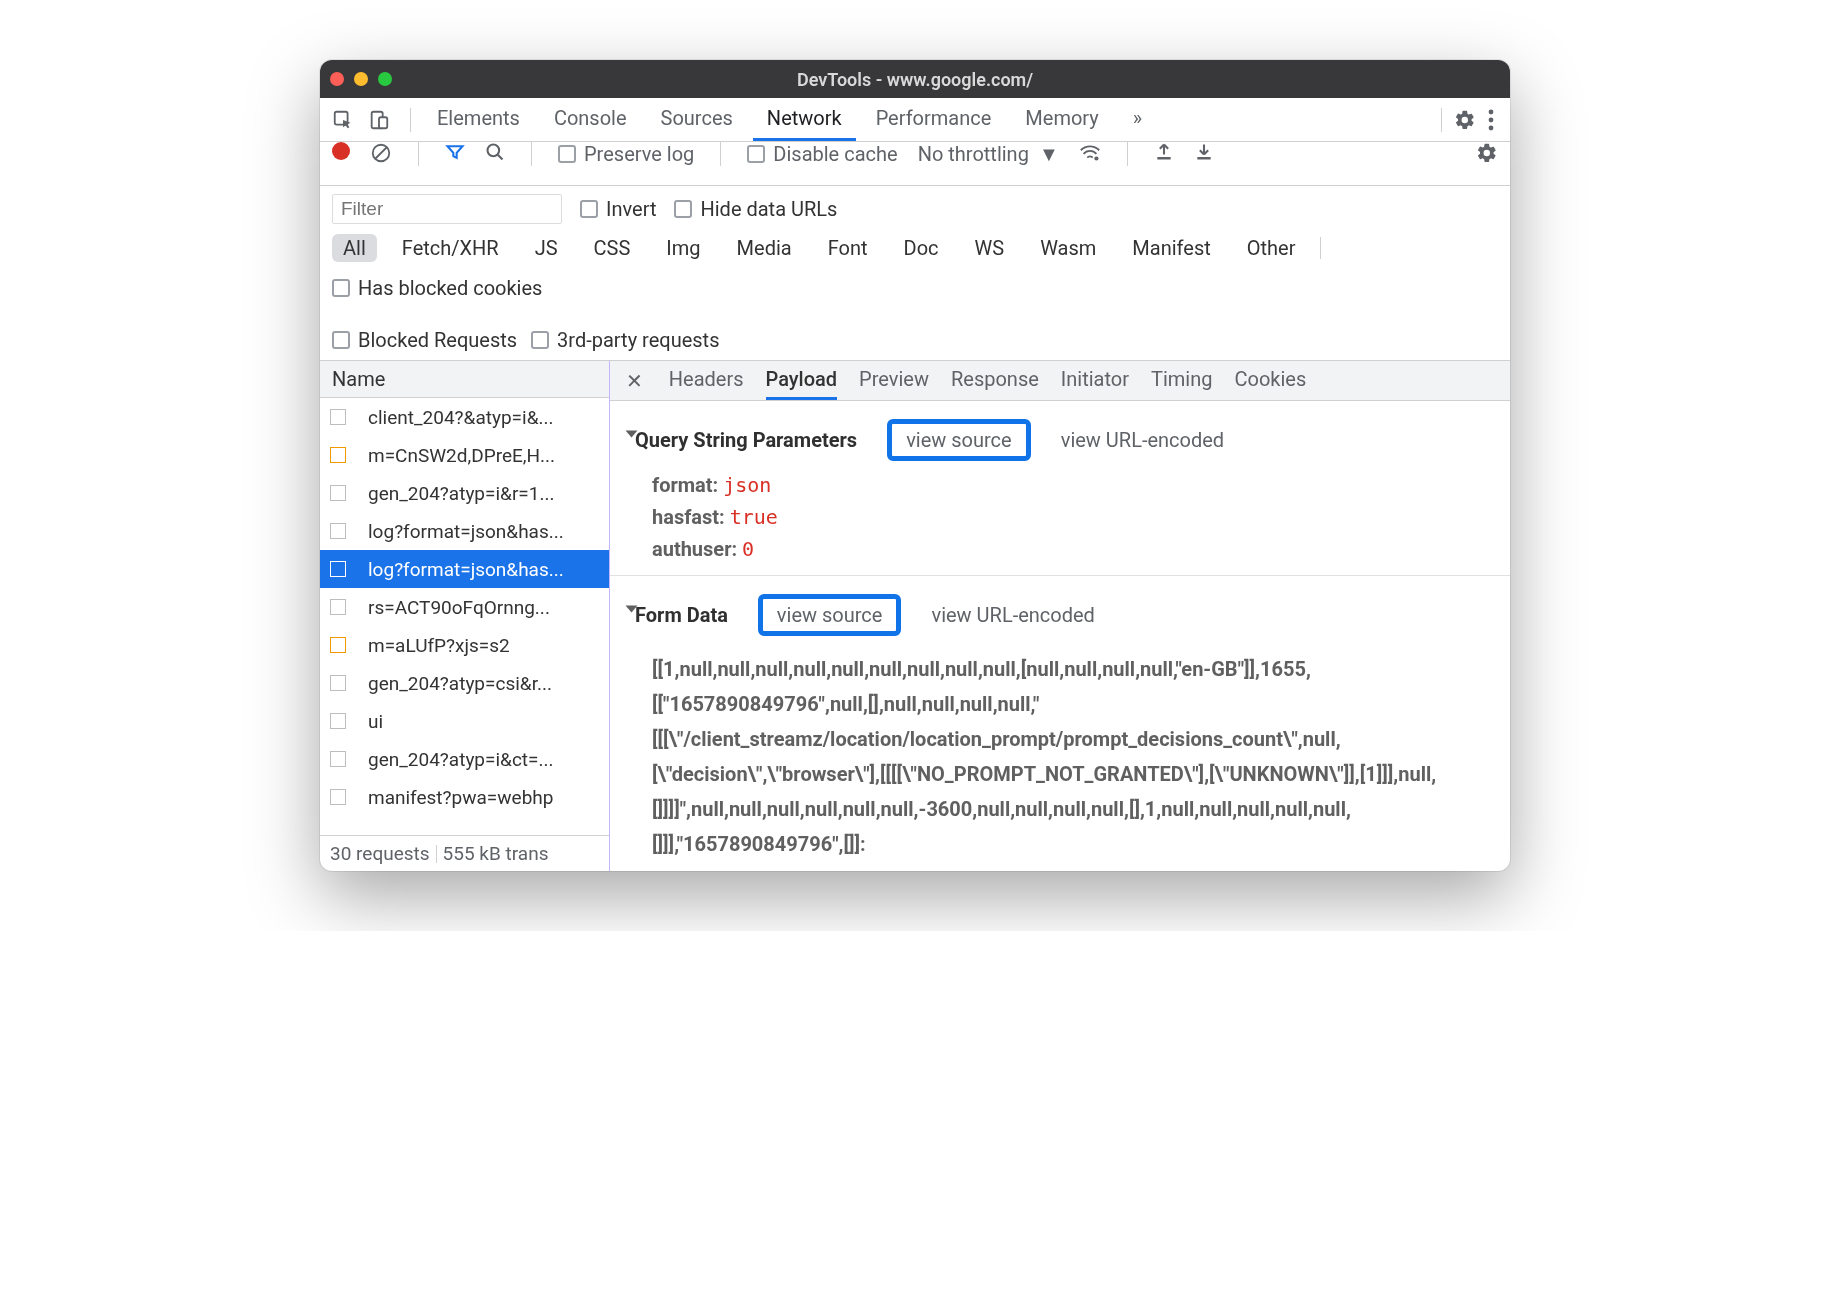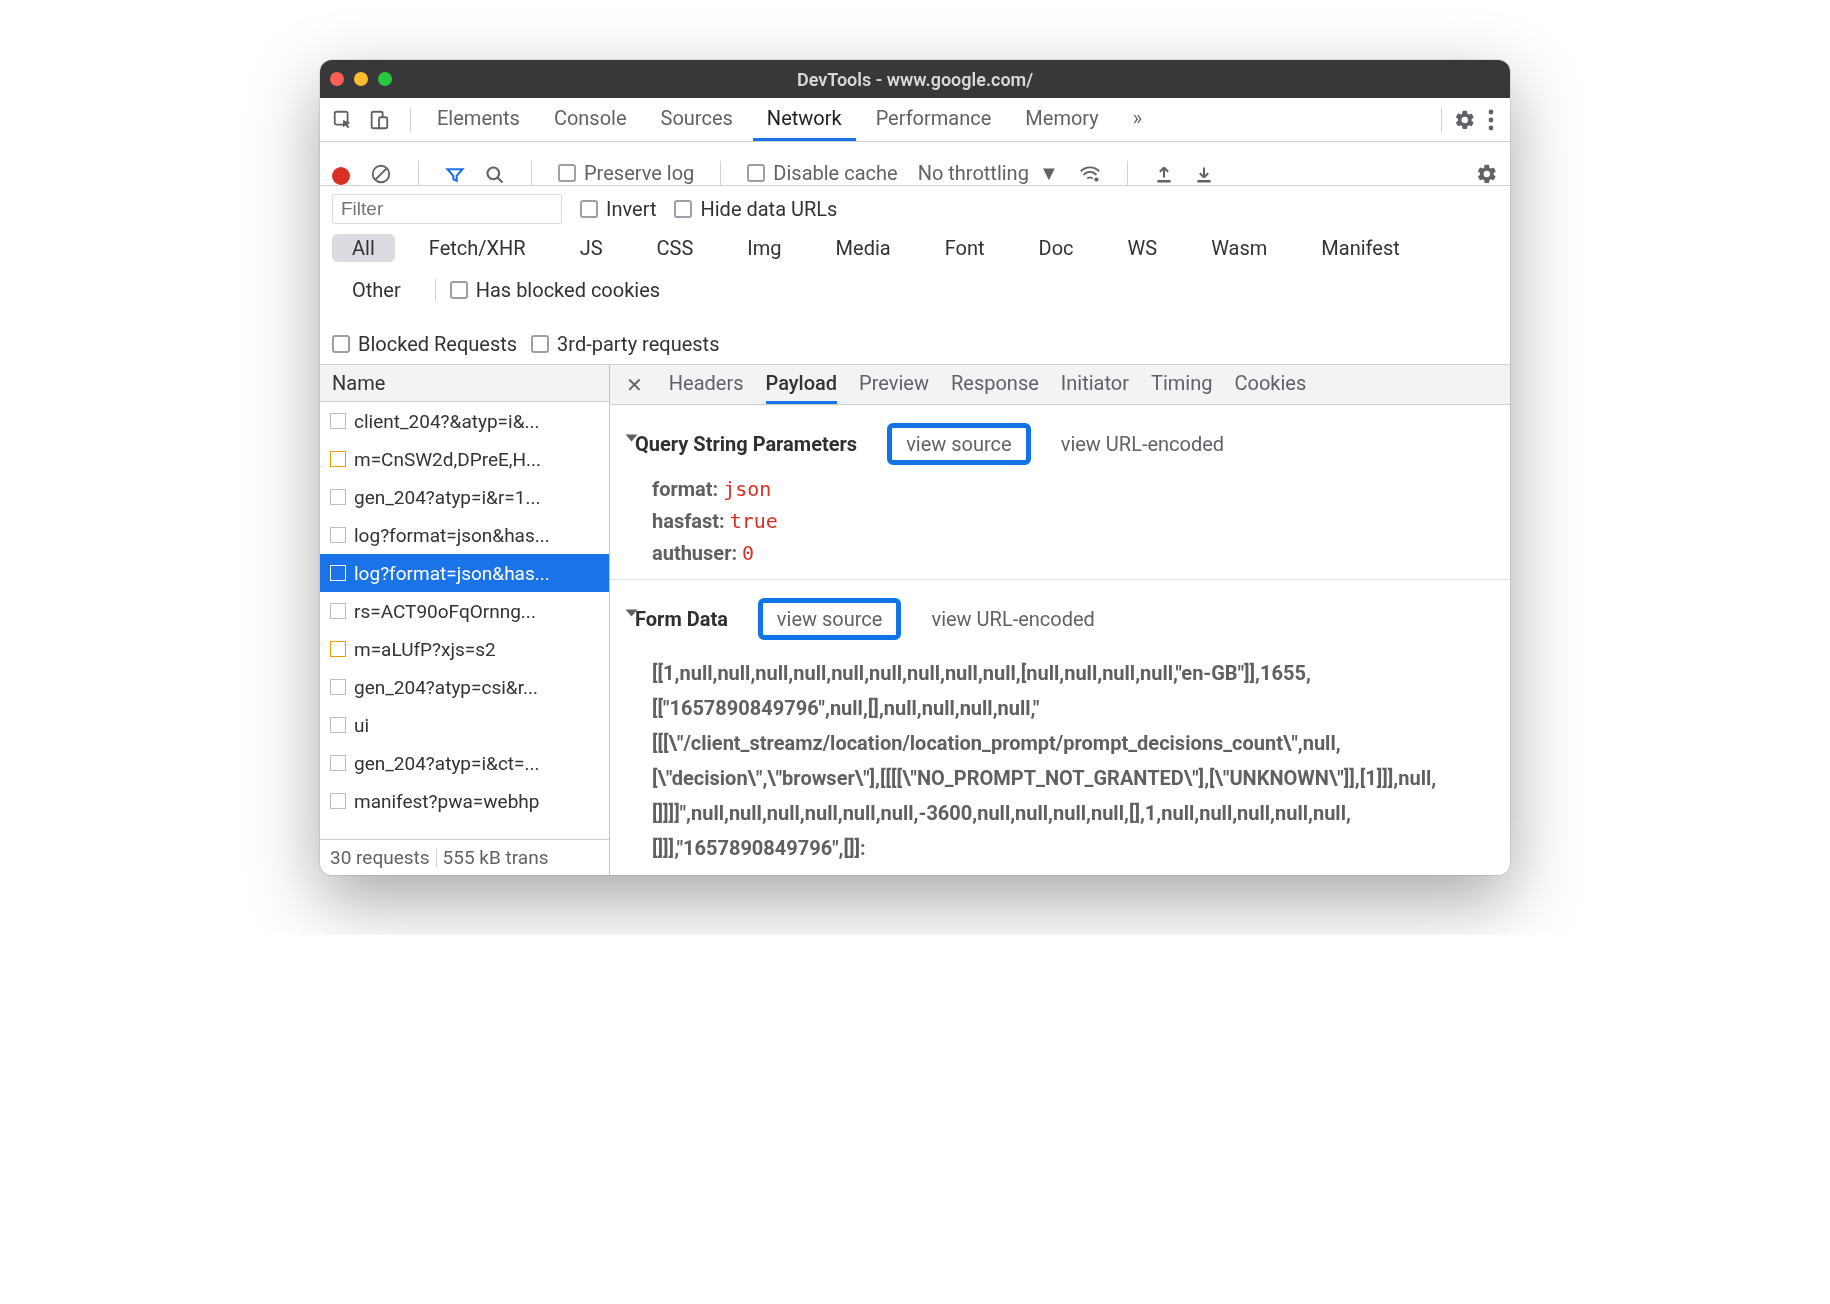"Preserve log" .toolbar { align-items: flex-end -> flex-start }
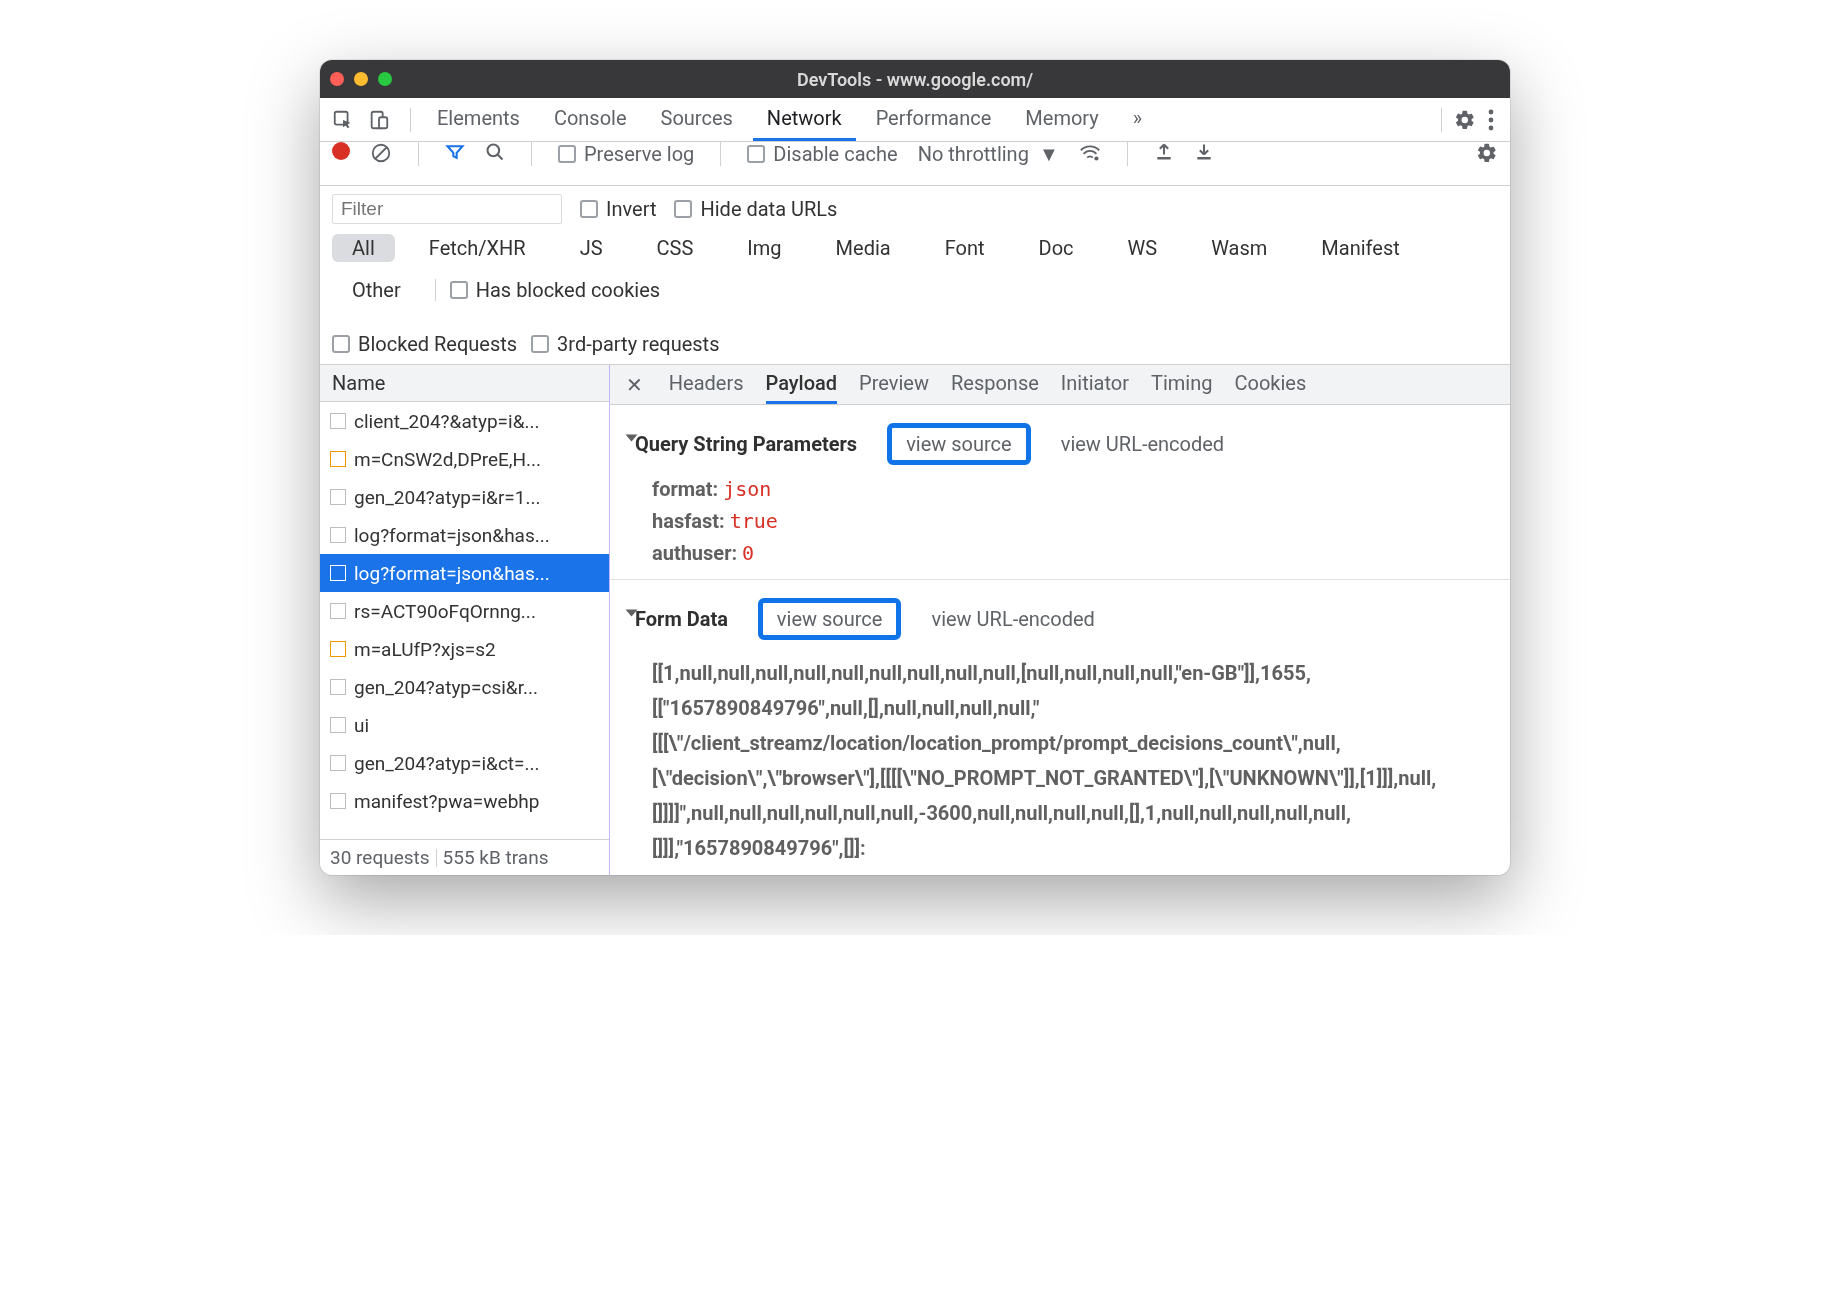"All" .chip { padding: 2px 20px -> 2px 11px }
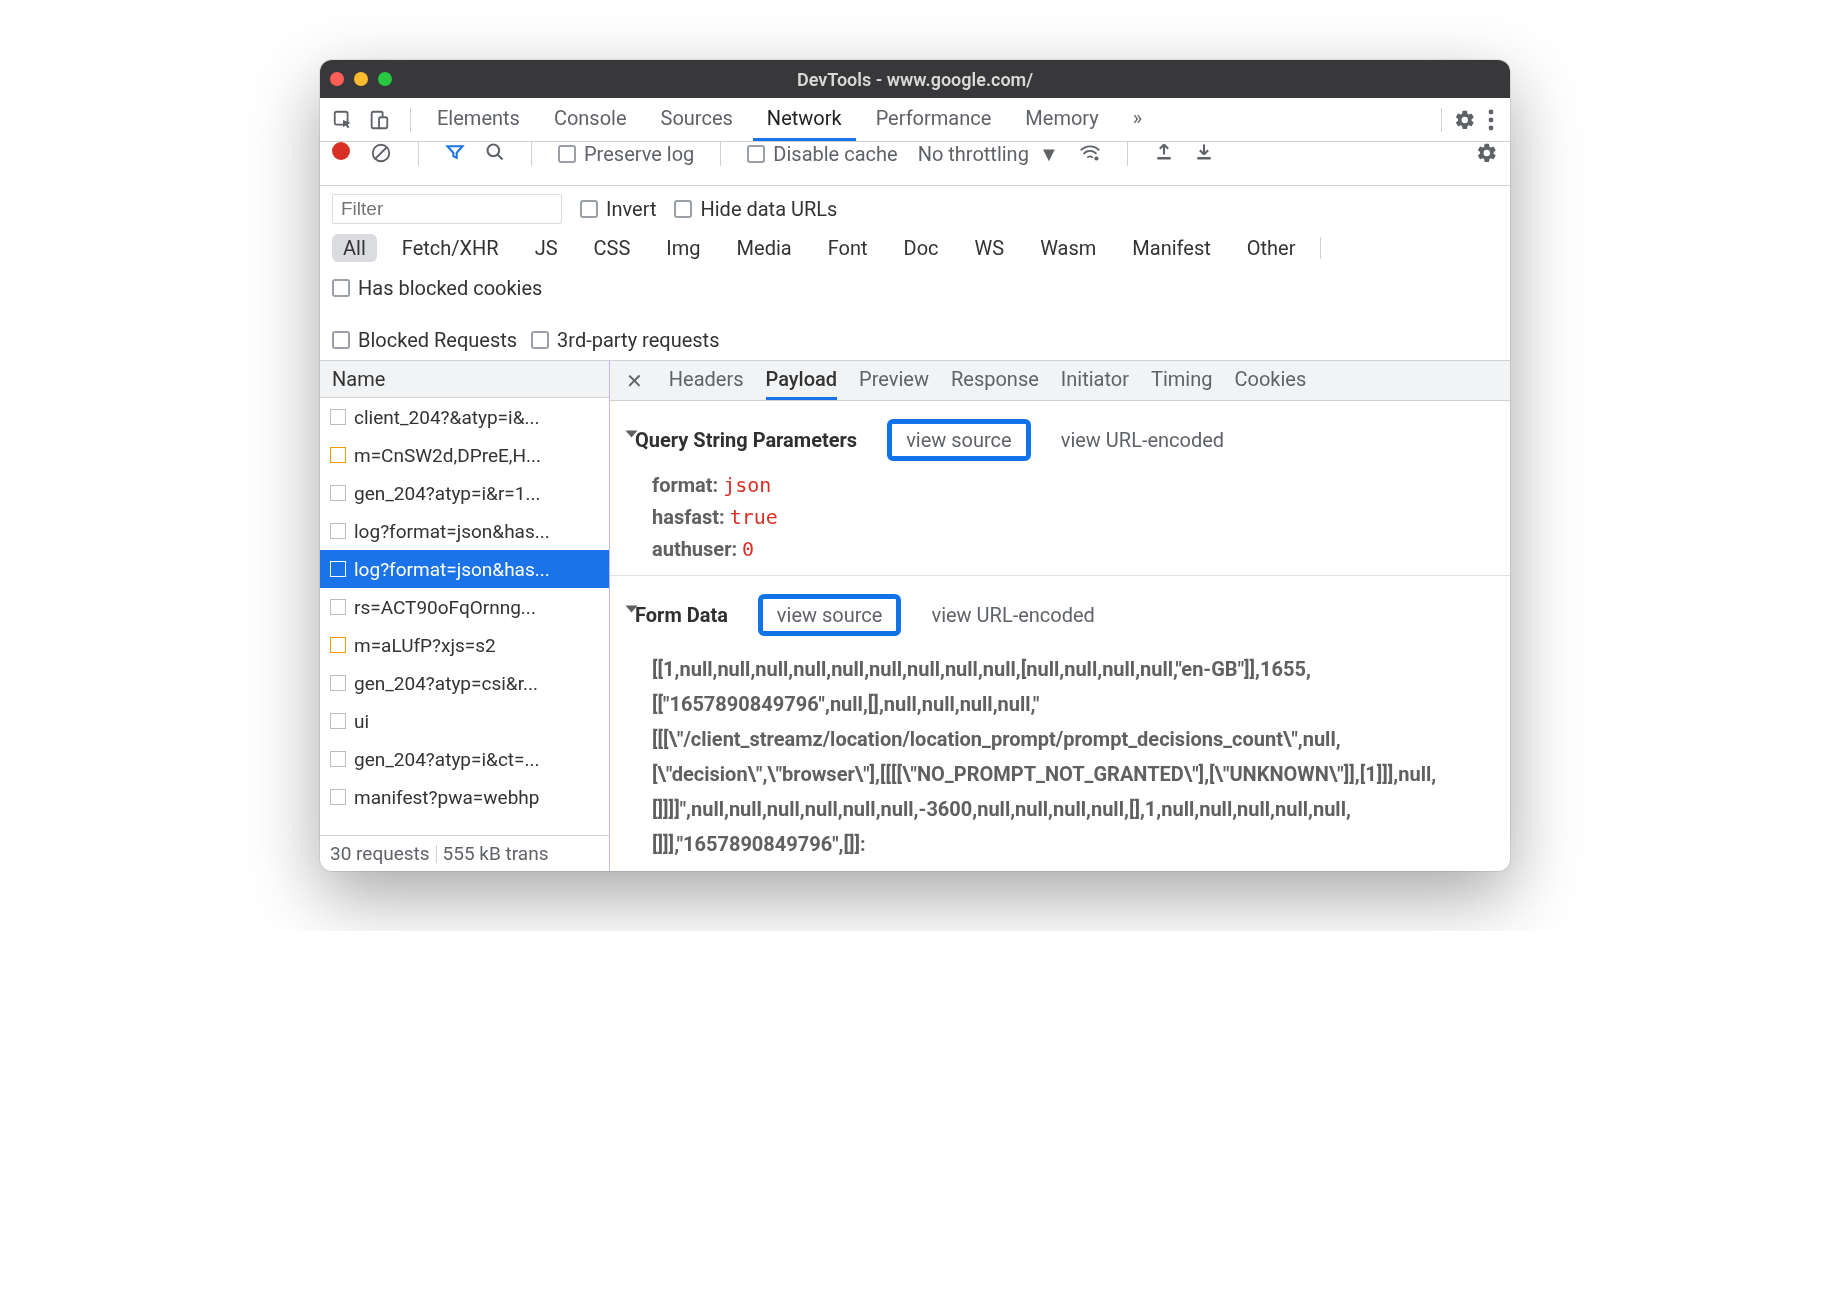"client_204?&atyp=i&..." .req { gap: 8px -> 22px }
